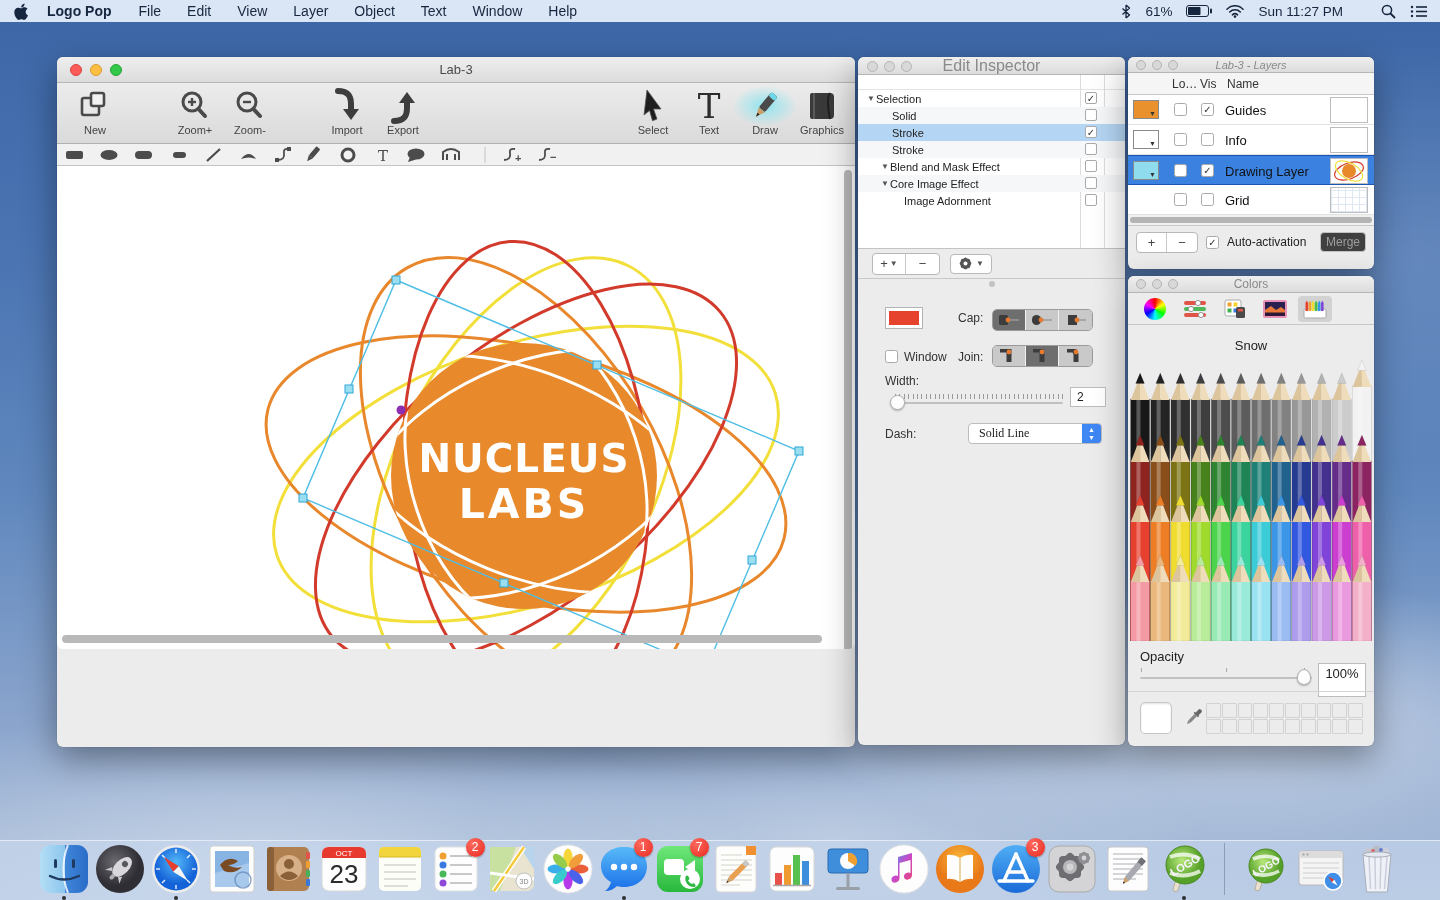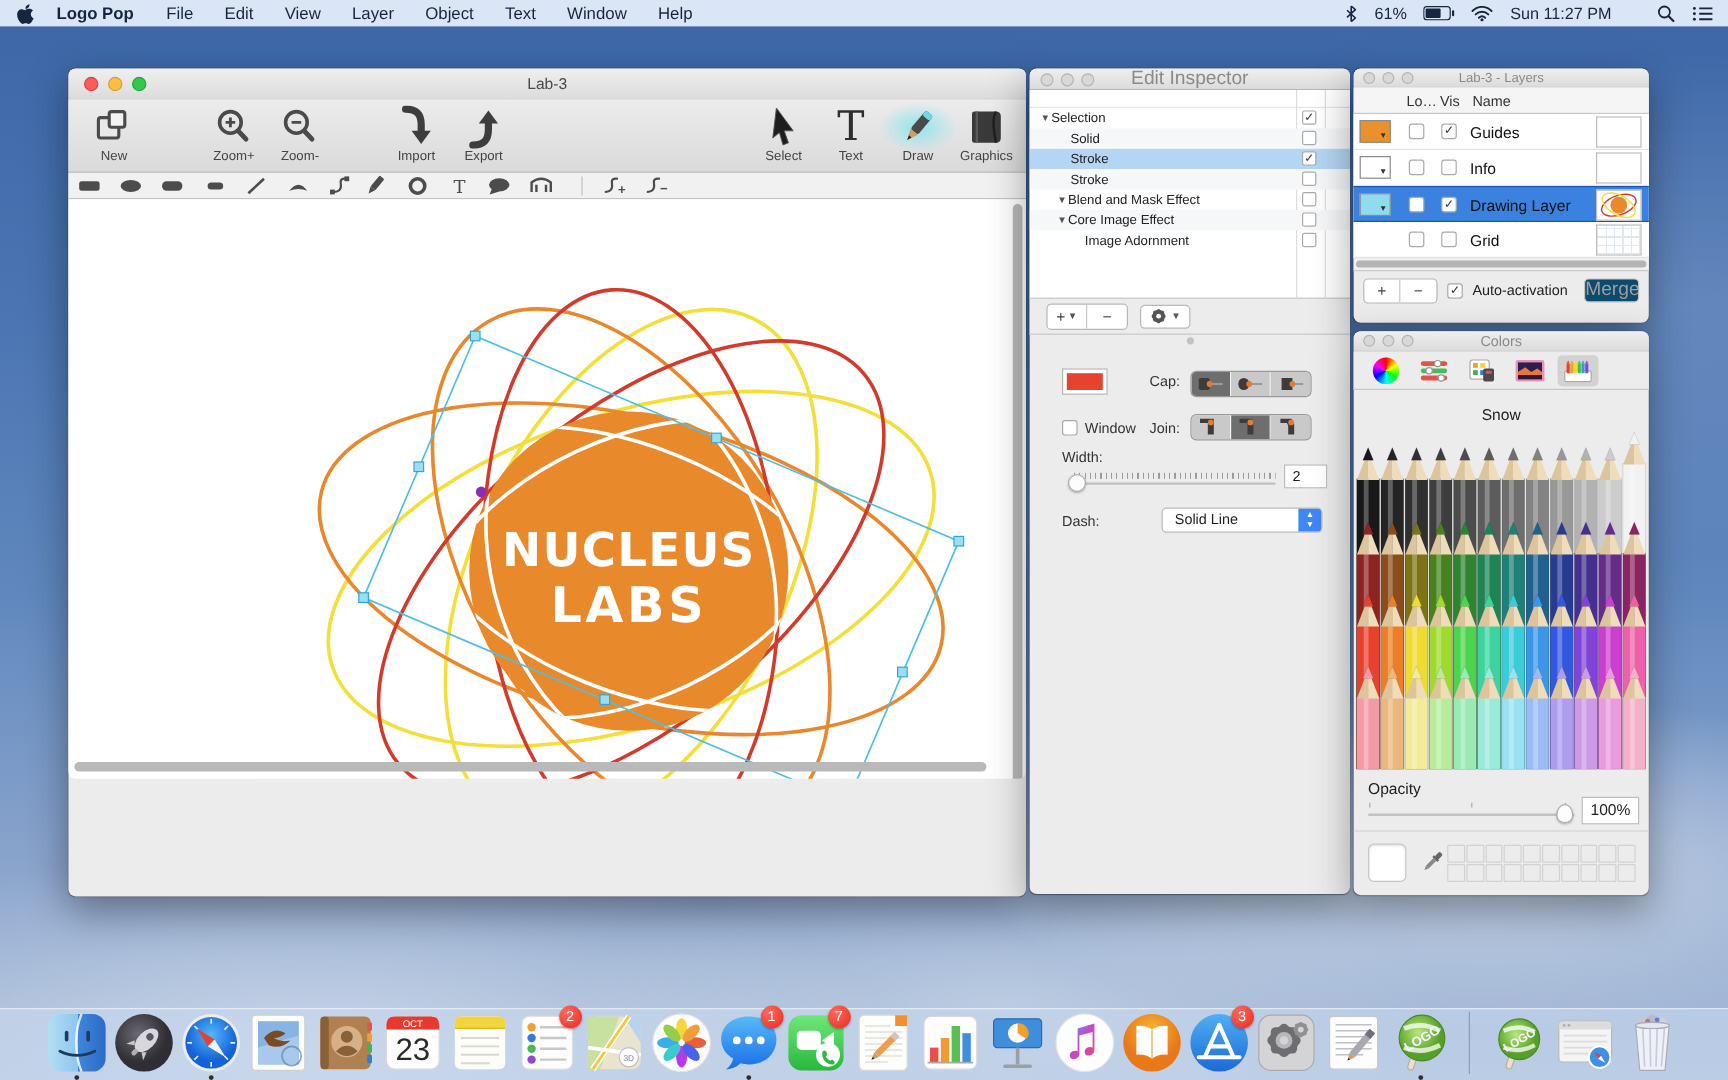"Lab-3 - Layers" #layers .win-title { font-style: none -> italic }
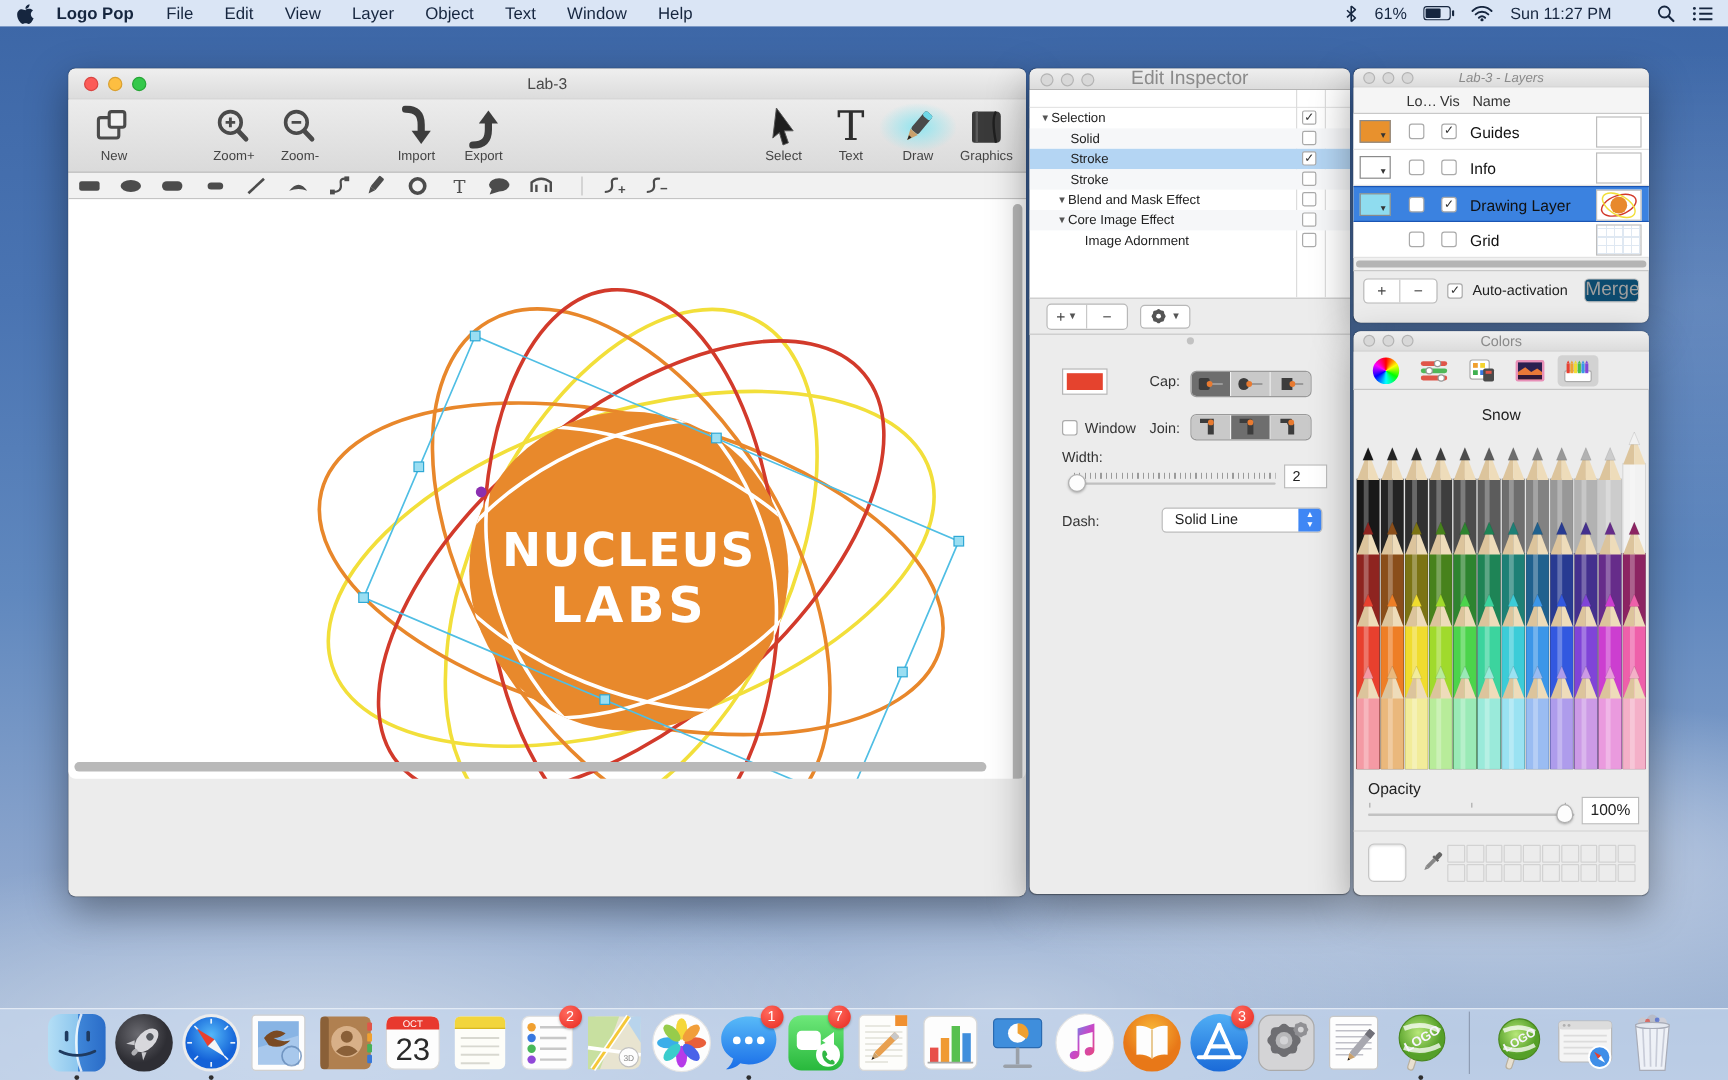"Merge" .merge-btn { background: #0c4a6e -> #404040; font-size: 16px -> 12px }
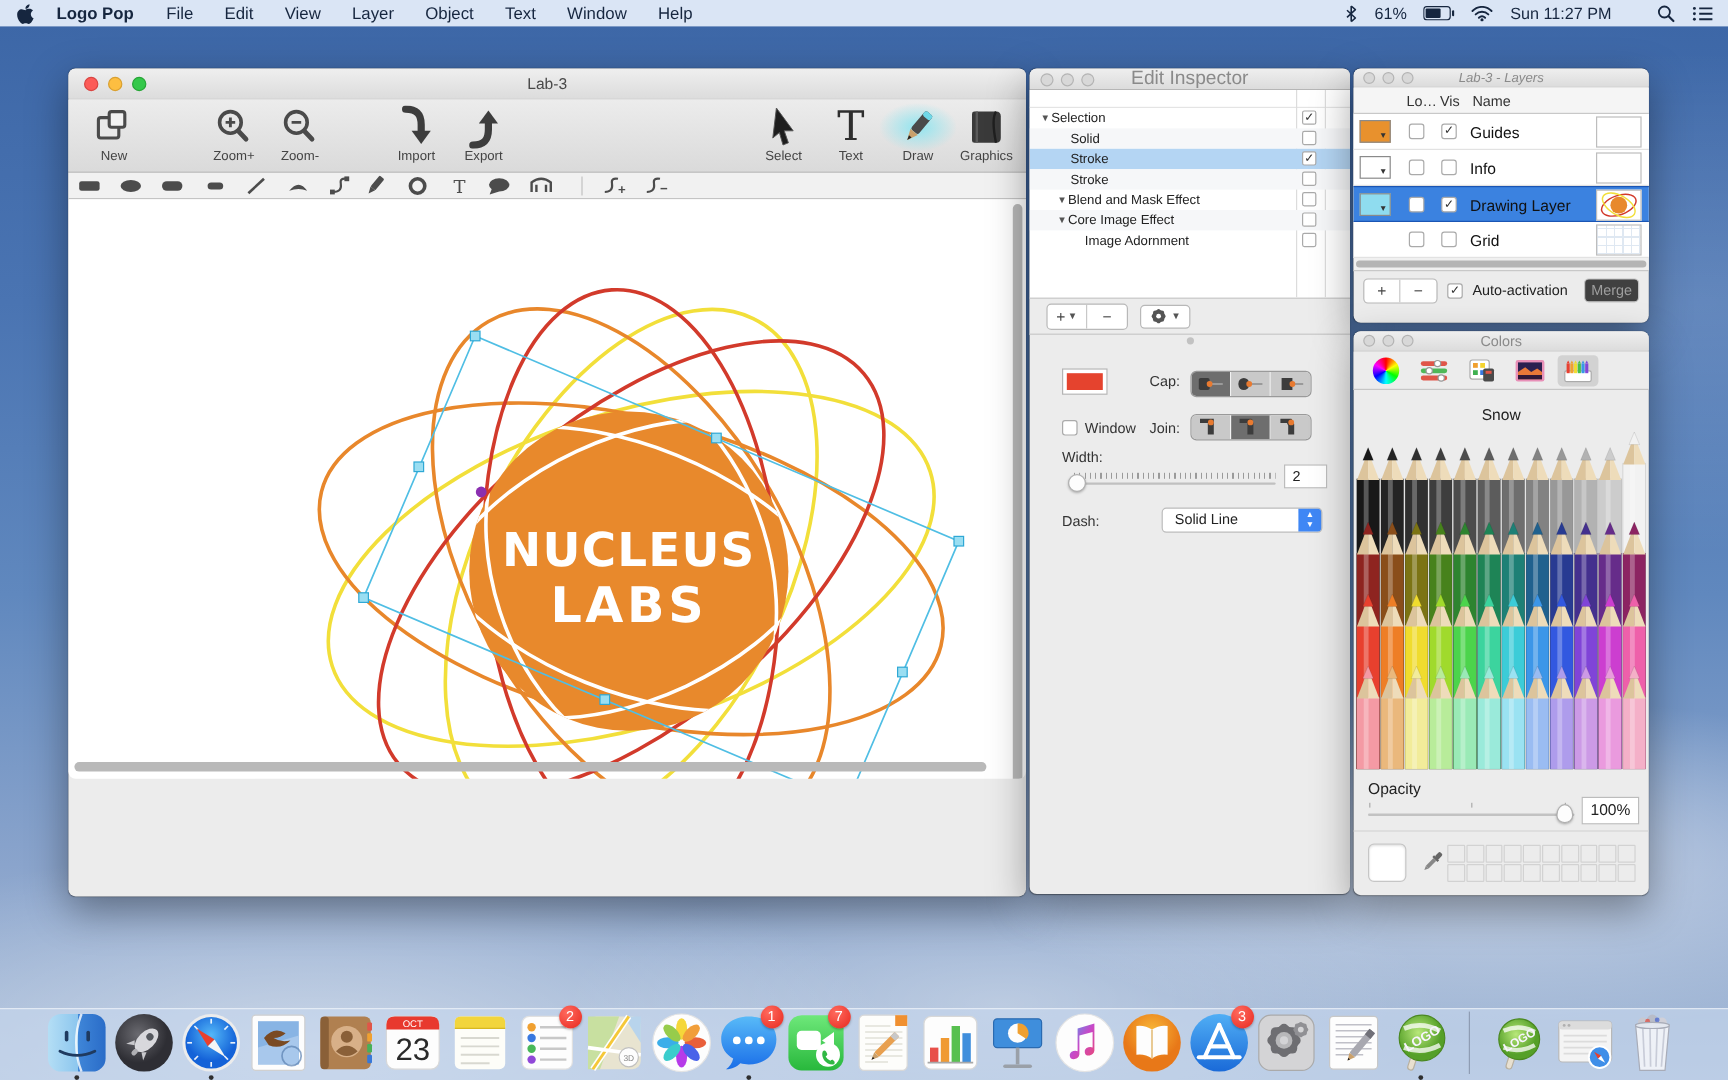"Solid Line" .popup { font-family: none -> Liberation Serif, serif }
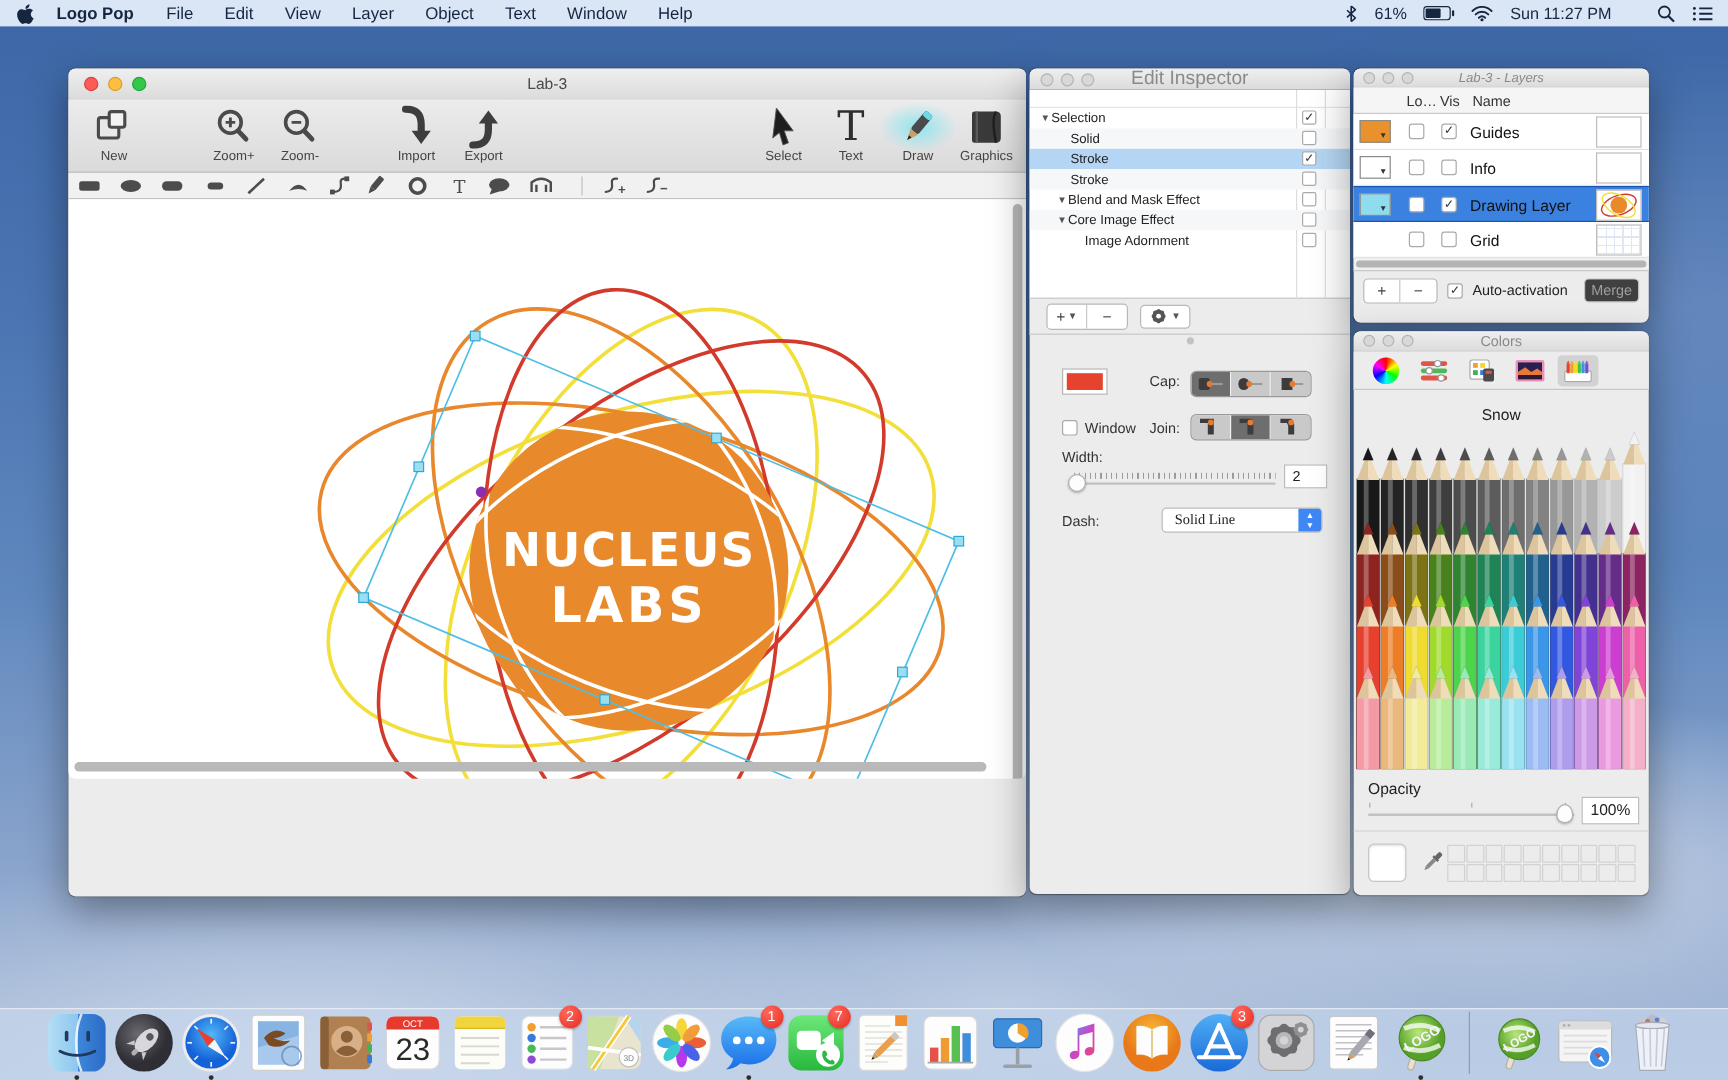"100%" .ofield { height: 23px -> 34px }
